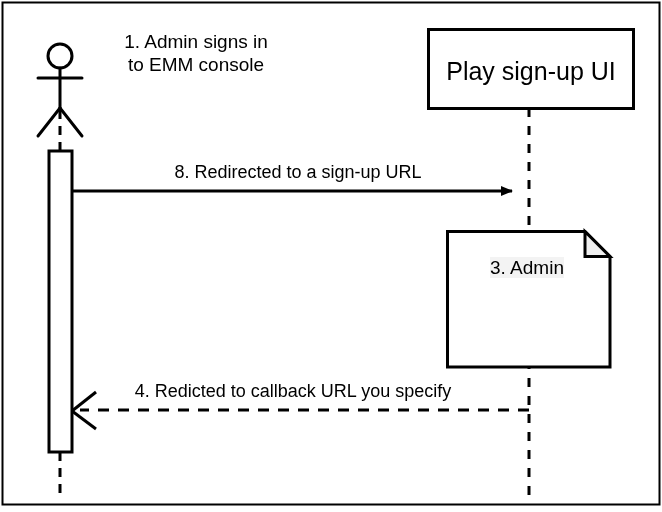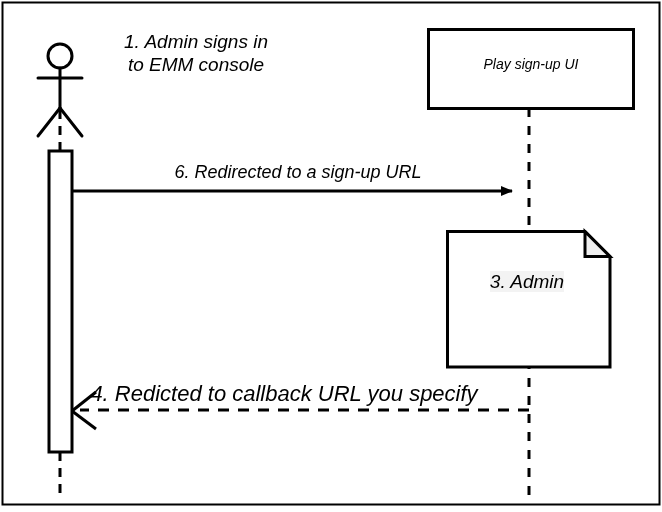"1. Admin signs in" .diagram-text { font-style: italic -> none }
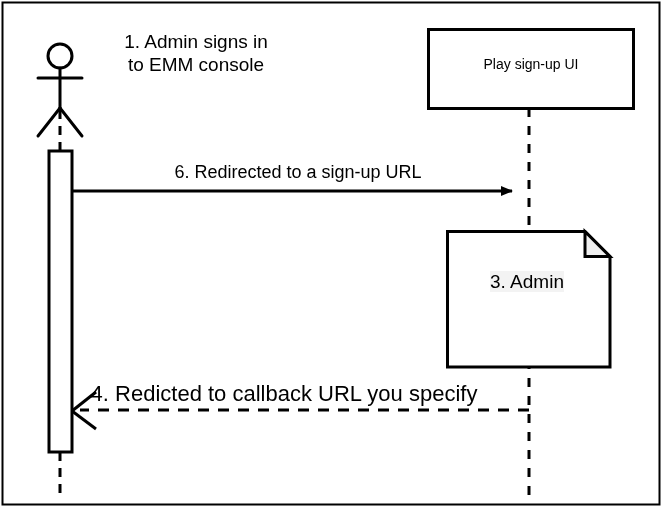"Play sign-up UI" .txt-lifeline-label { font-size: 14px -> 25px }
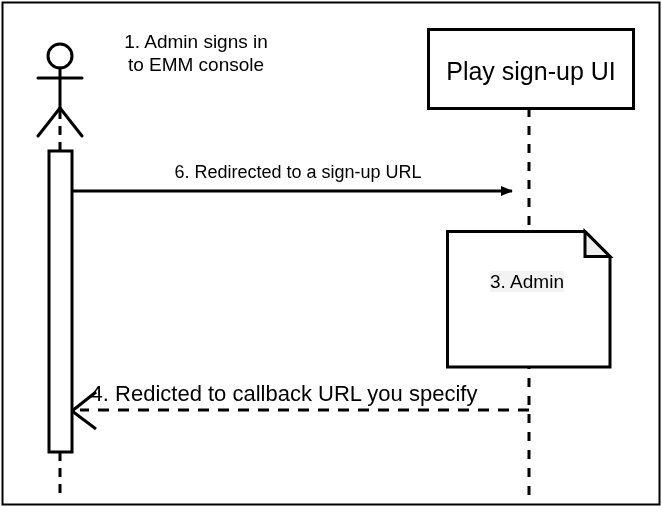"6. Redirected to a sign-up" div.diagram-text { text: 6 -> 8 }
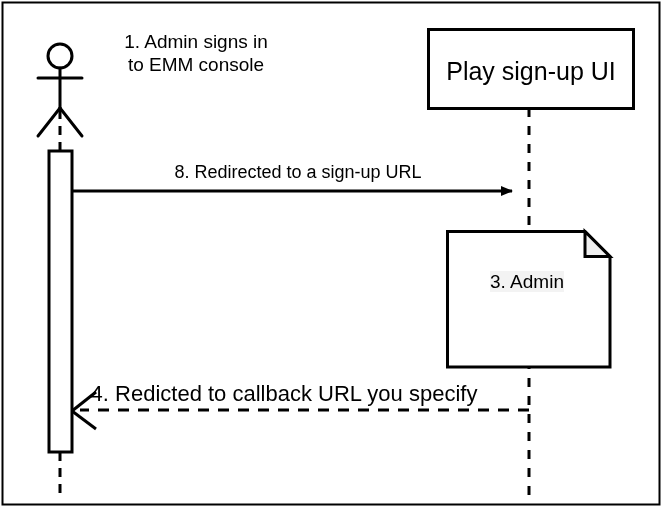"3. Admin" .txt-note3 { margin-top: 14px -> none }
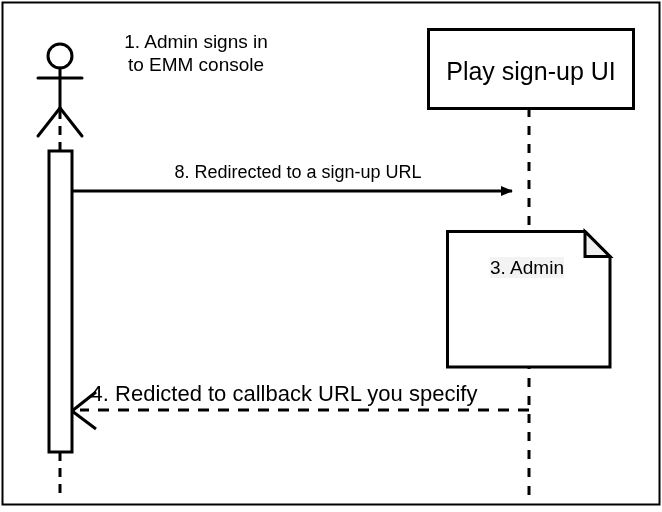"4. Redicted to callback URL" .txt-msg4 { font-size: 22px -> 18px; left: 82px -> 91px }
